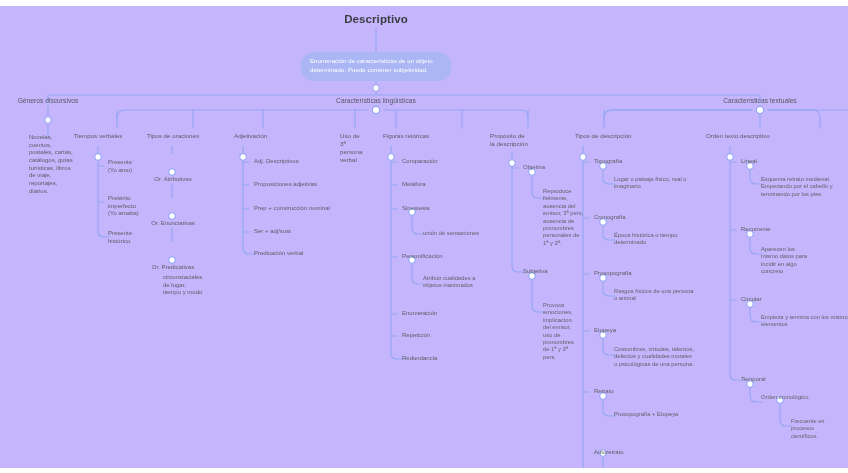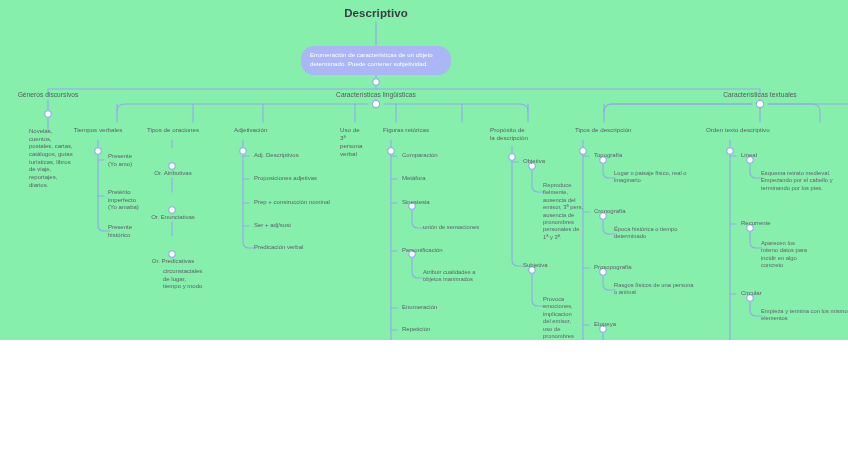"Descriptivo" #canvas { background: #86efac -> #c4b5fd; height: 340px -> 462px; margin-top: none -> 6px }
